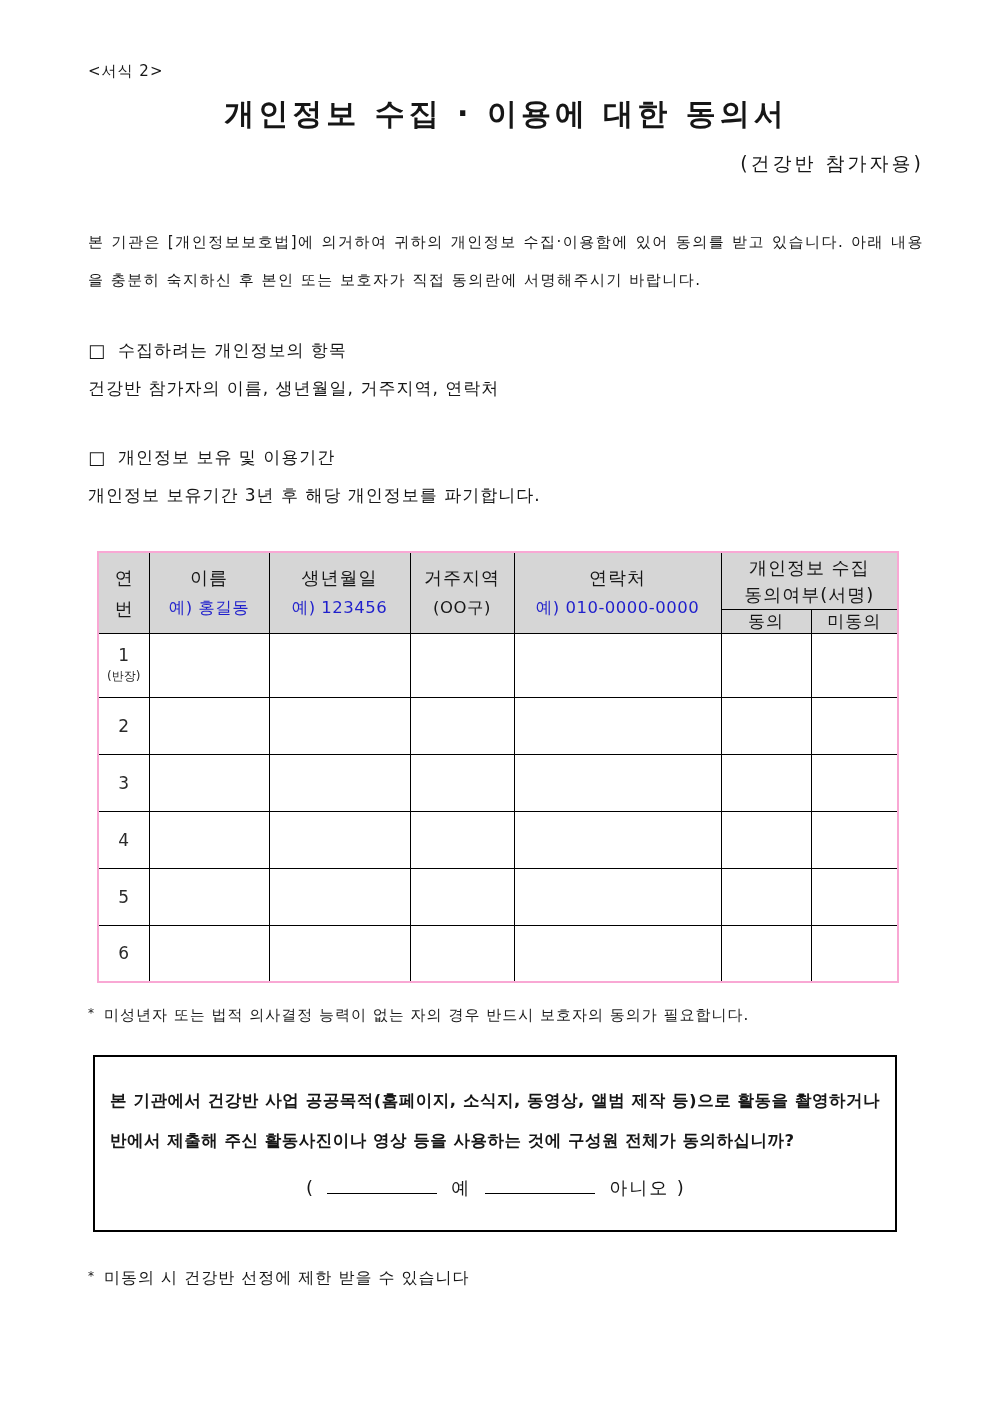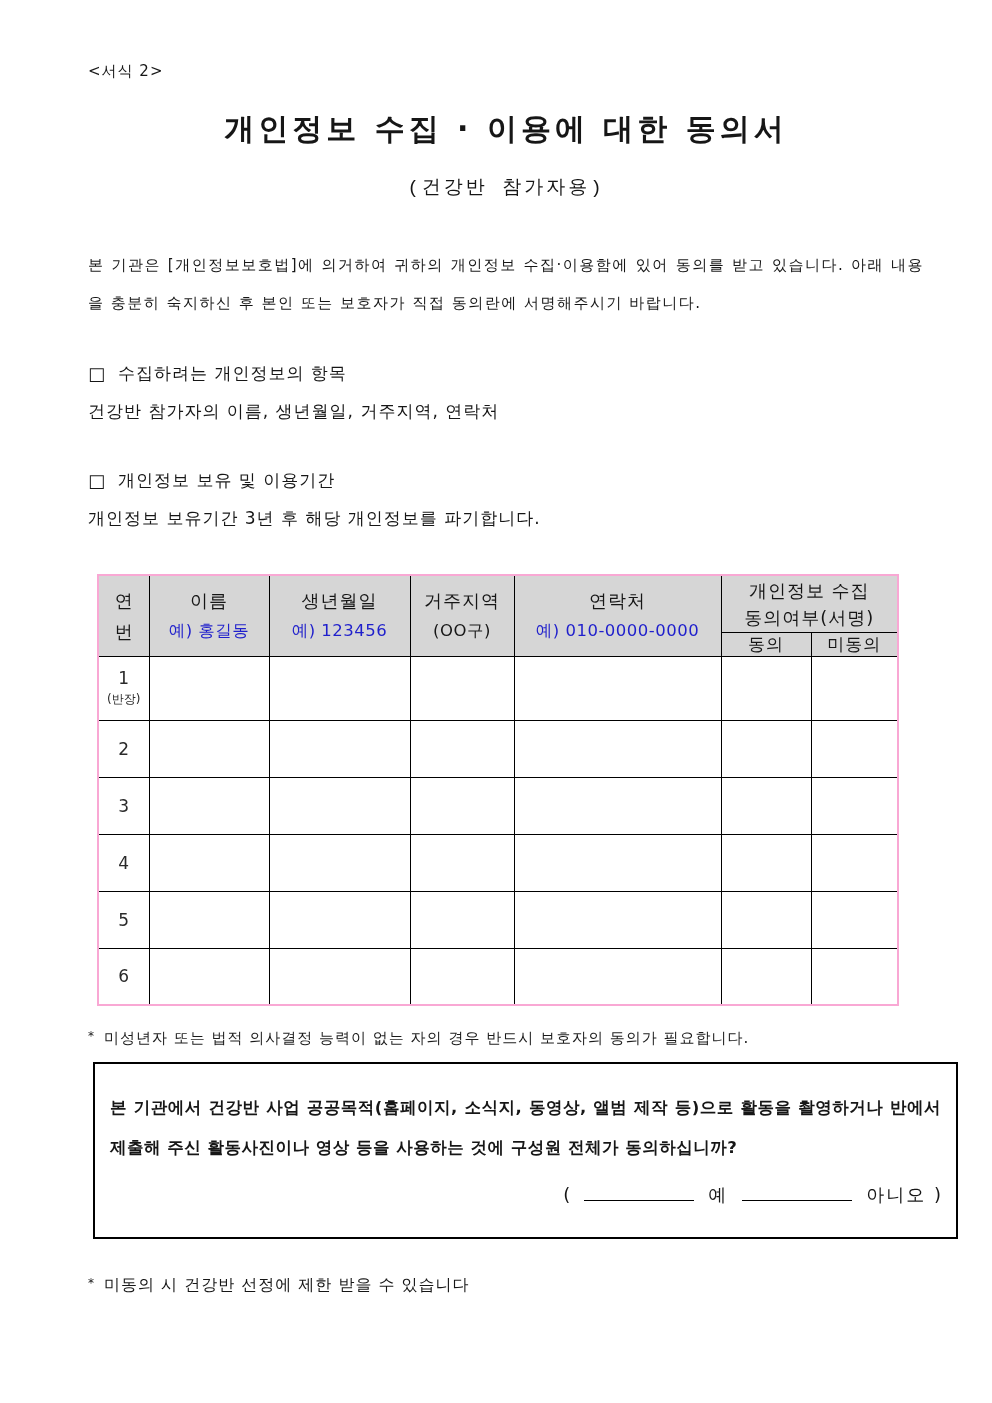"개인정보 수집 · 이용에 대한" .title { margin-top: 28px -> 13px }
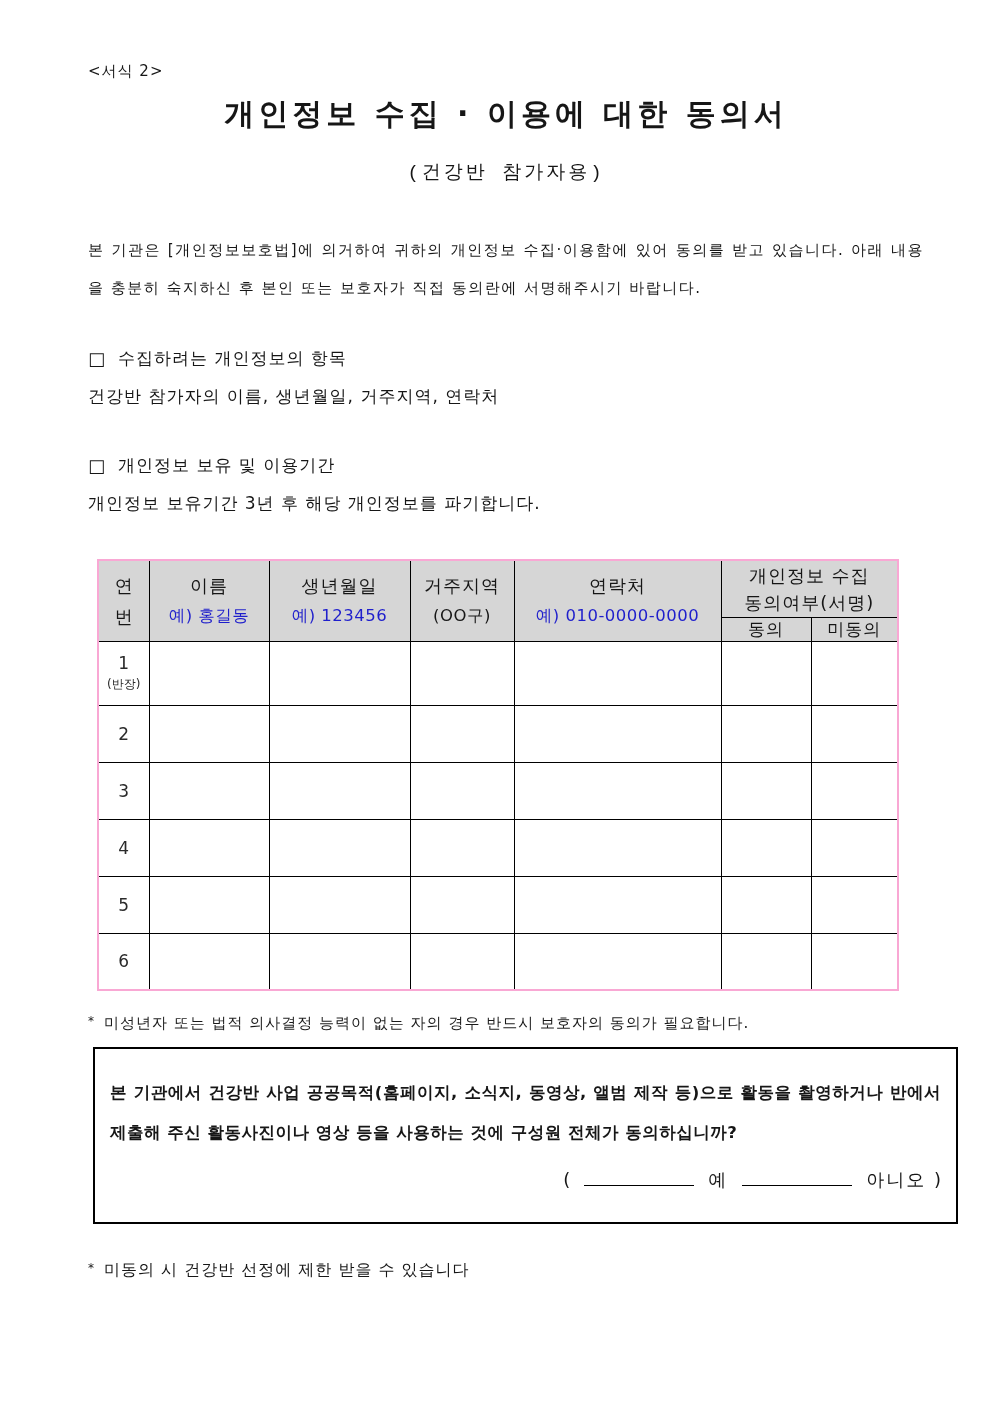"(건강반 참가자용)" .subtitle { font-family: Liberation Mono, monospace -> none; margin-top: 24px -> 16px; text-align: center -> right }
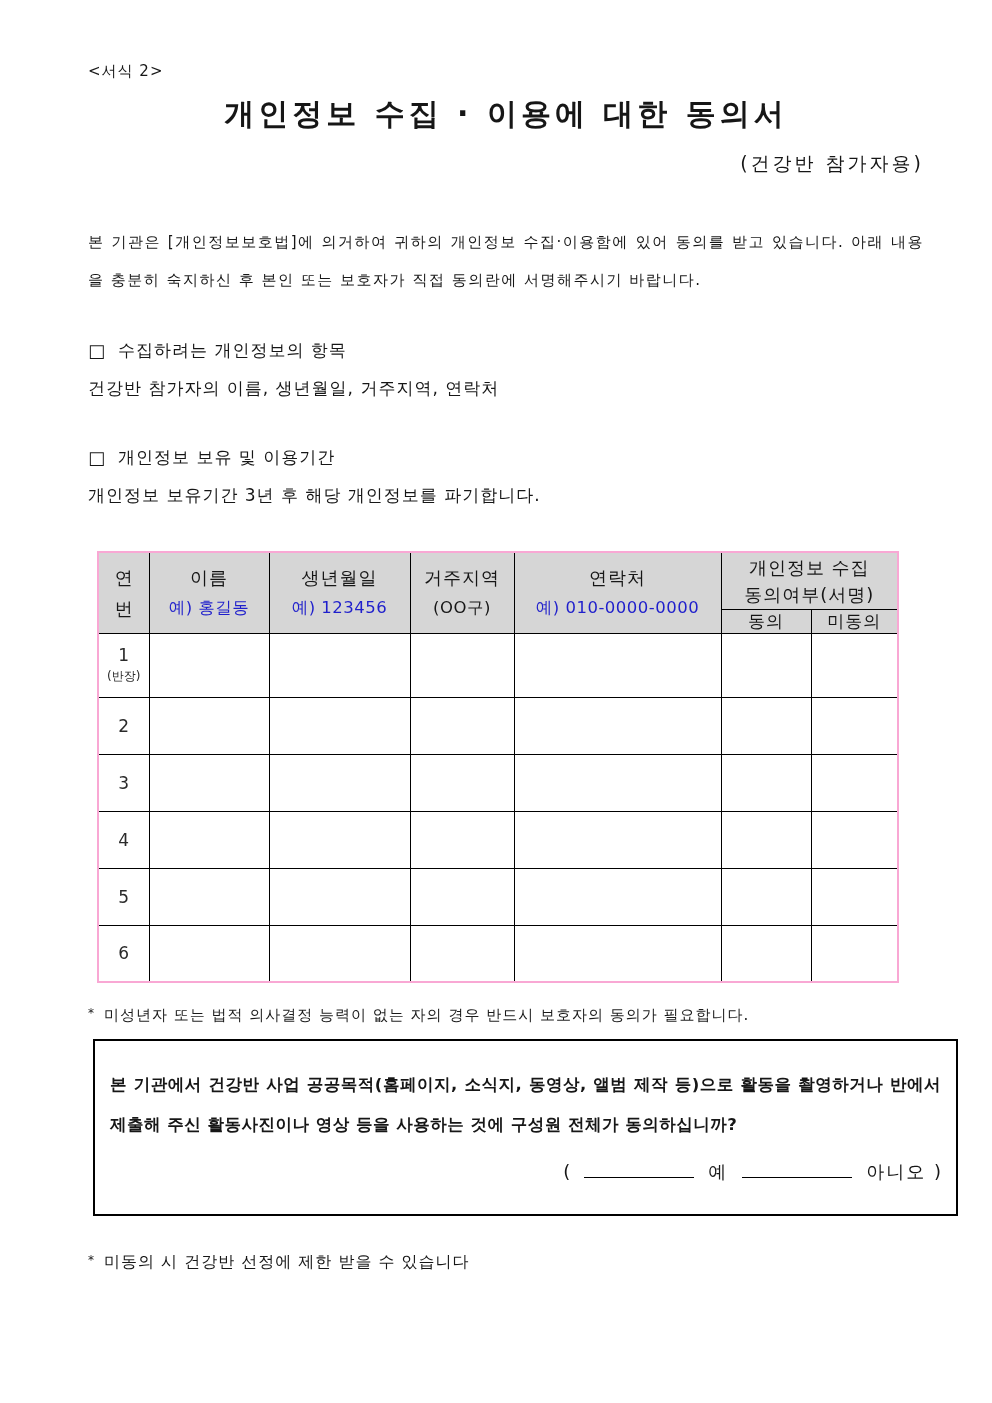"본 기관에서 건강반 사업 공공목적(홈페이지," .consent-box { margin-top: 14px -> 30px; width: 865px -> 804px }
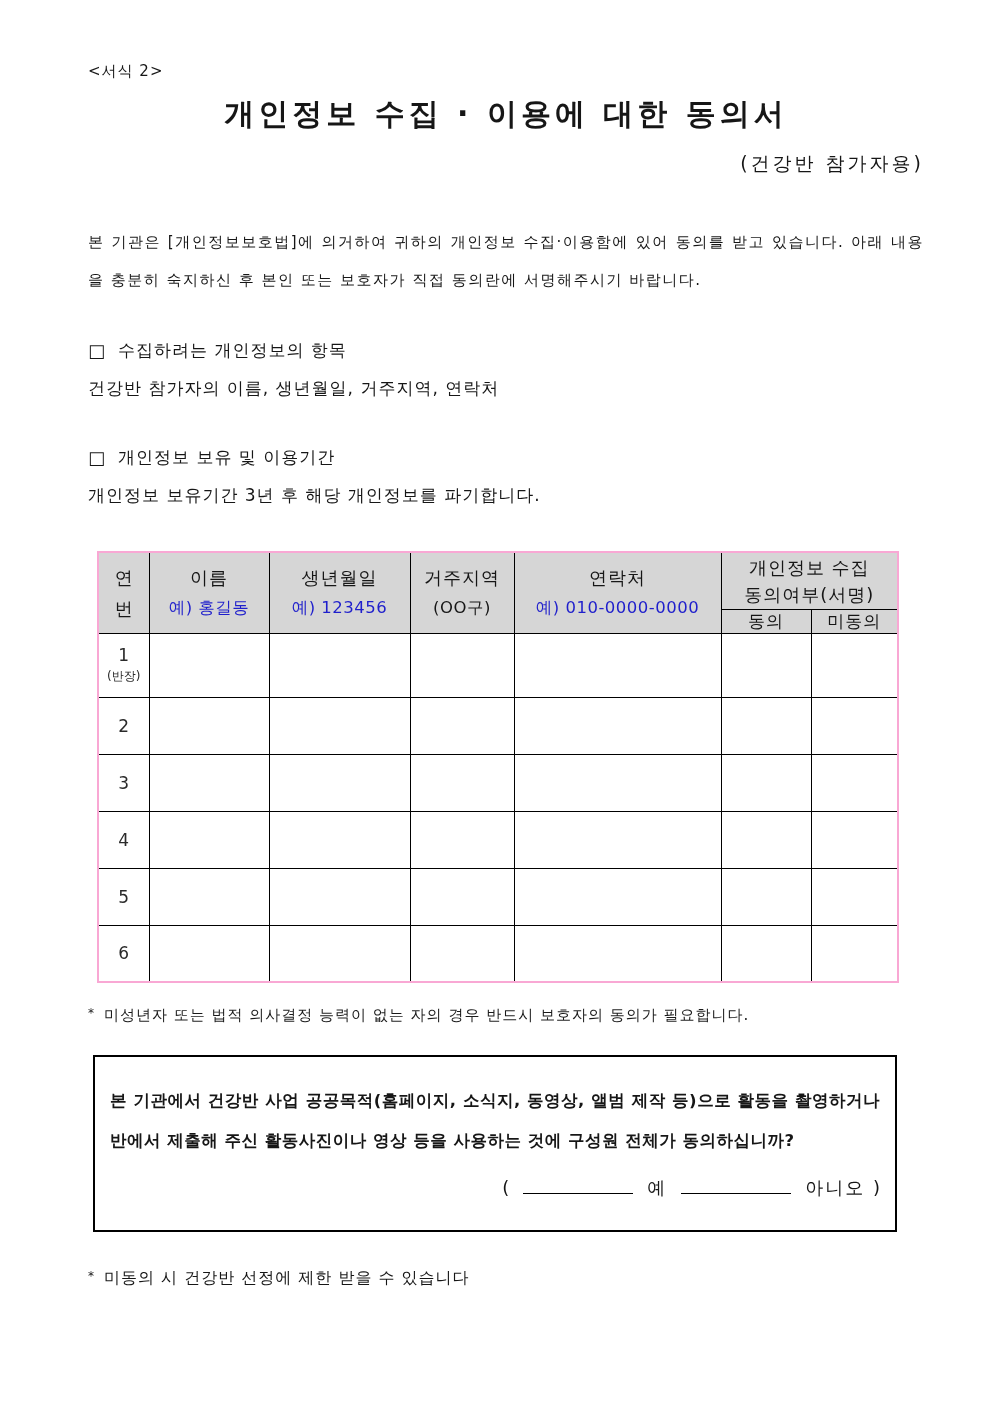"( 예 아니오 )" .answer-line { text-align: right -> center }
